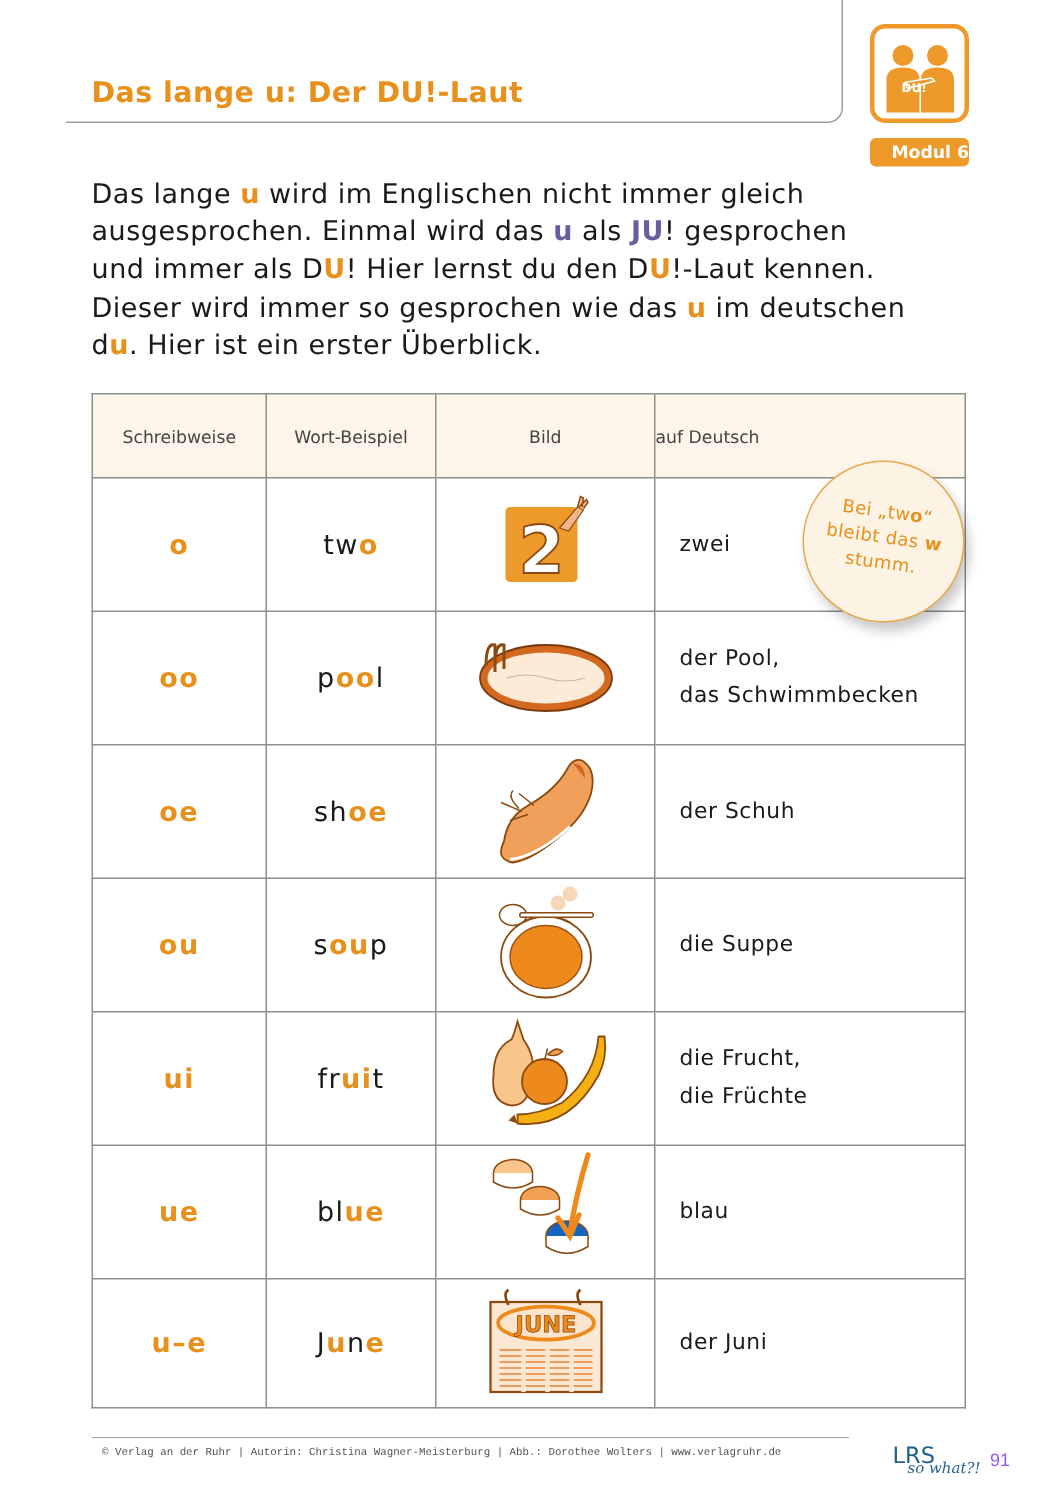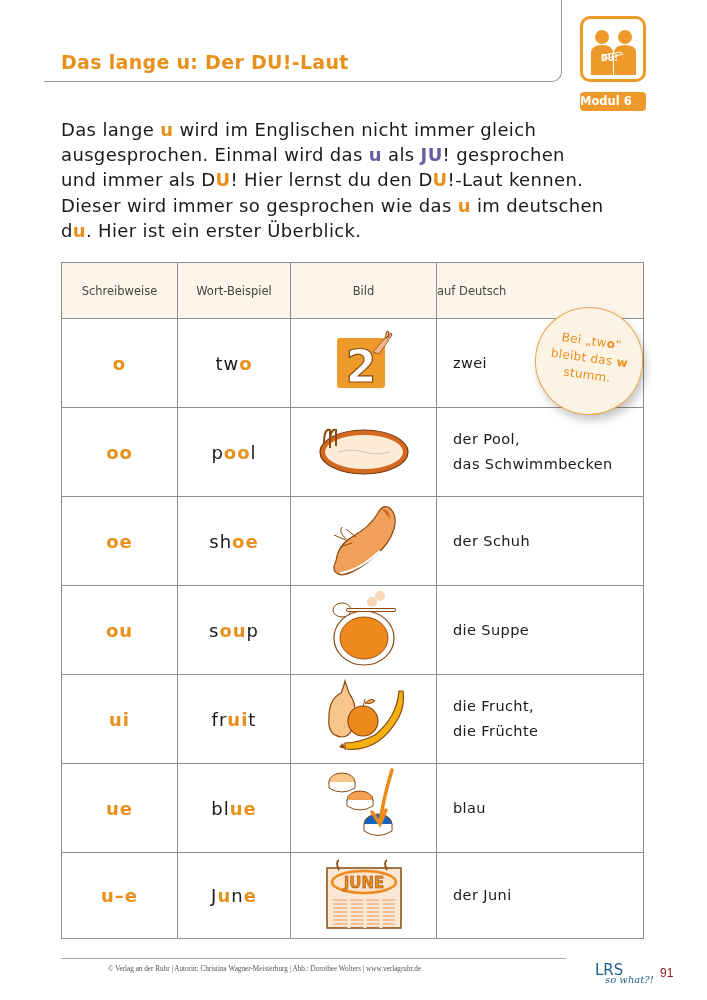"Modul 6" .module-badge { text-align: left -> right }
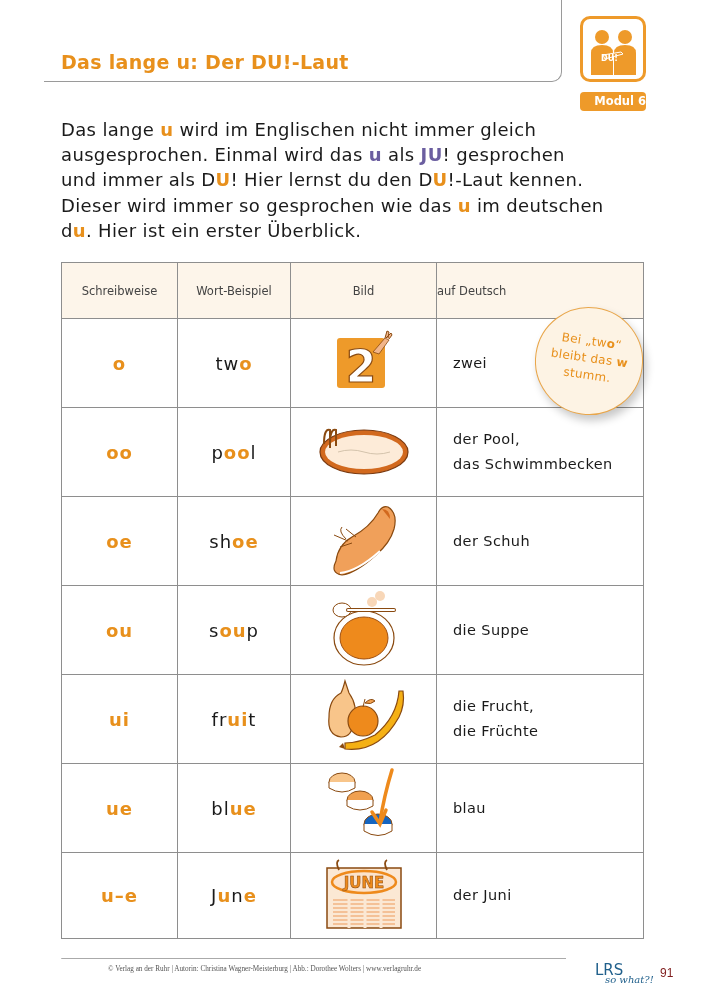"© Verlag an der Ruhr" .footer-text { font-family: Liberation Serif, serif -> Liberation Mono, monospace; margin-left: 40px -> none }
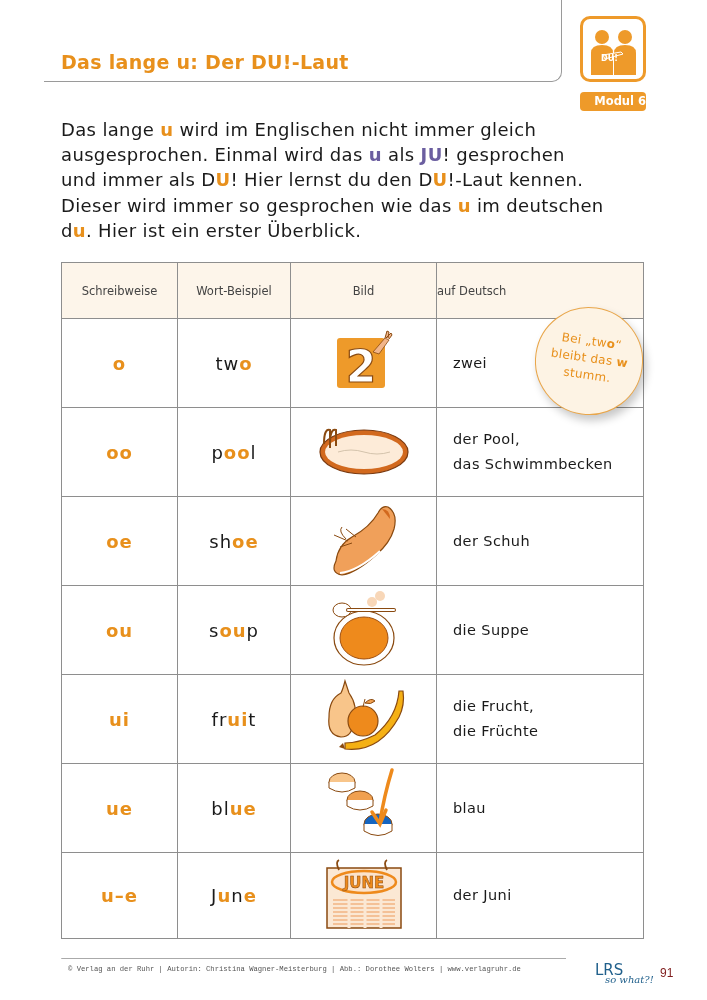"91" .page-number { color: #7f1d1d -> #8b5cf6 }
